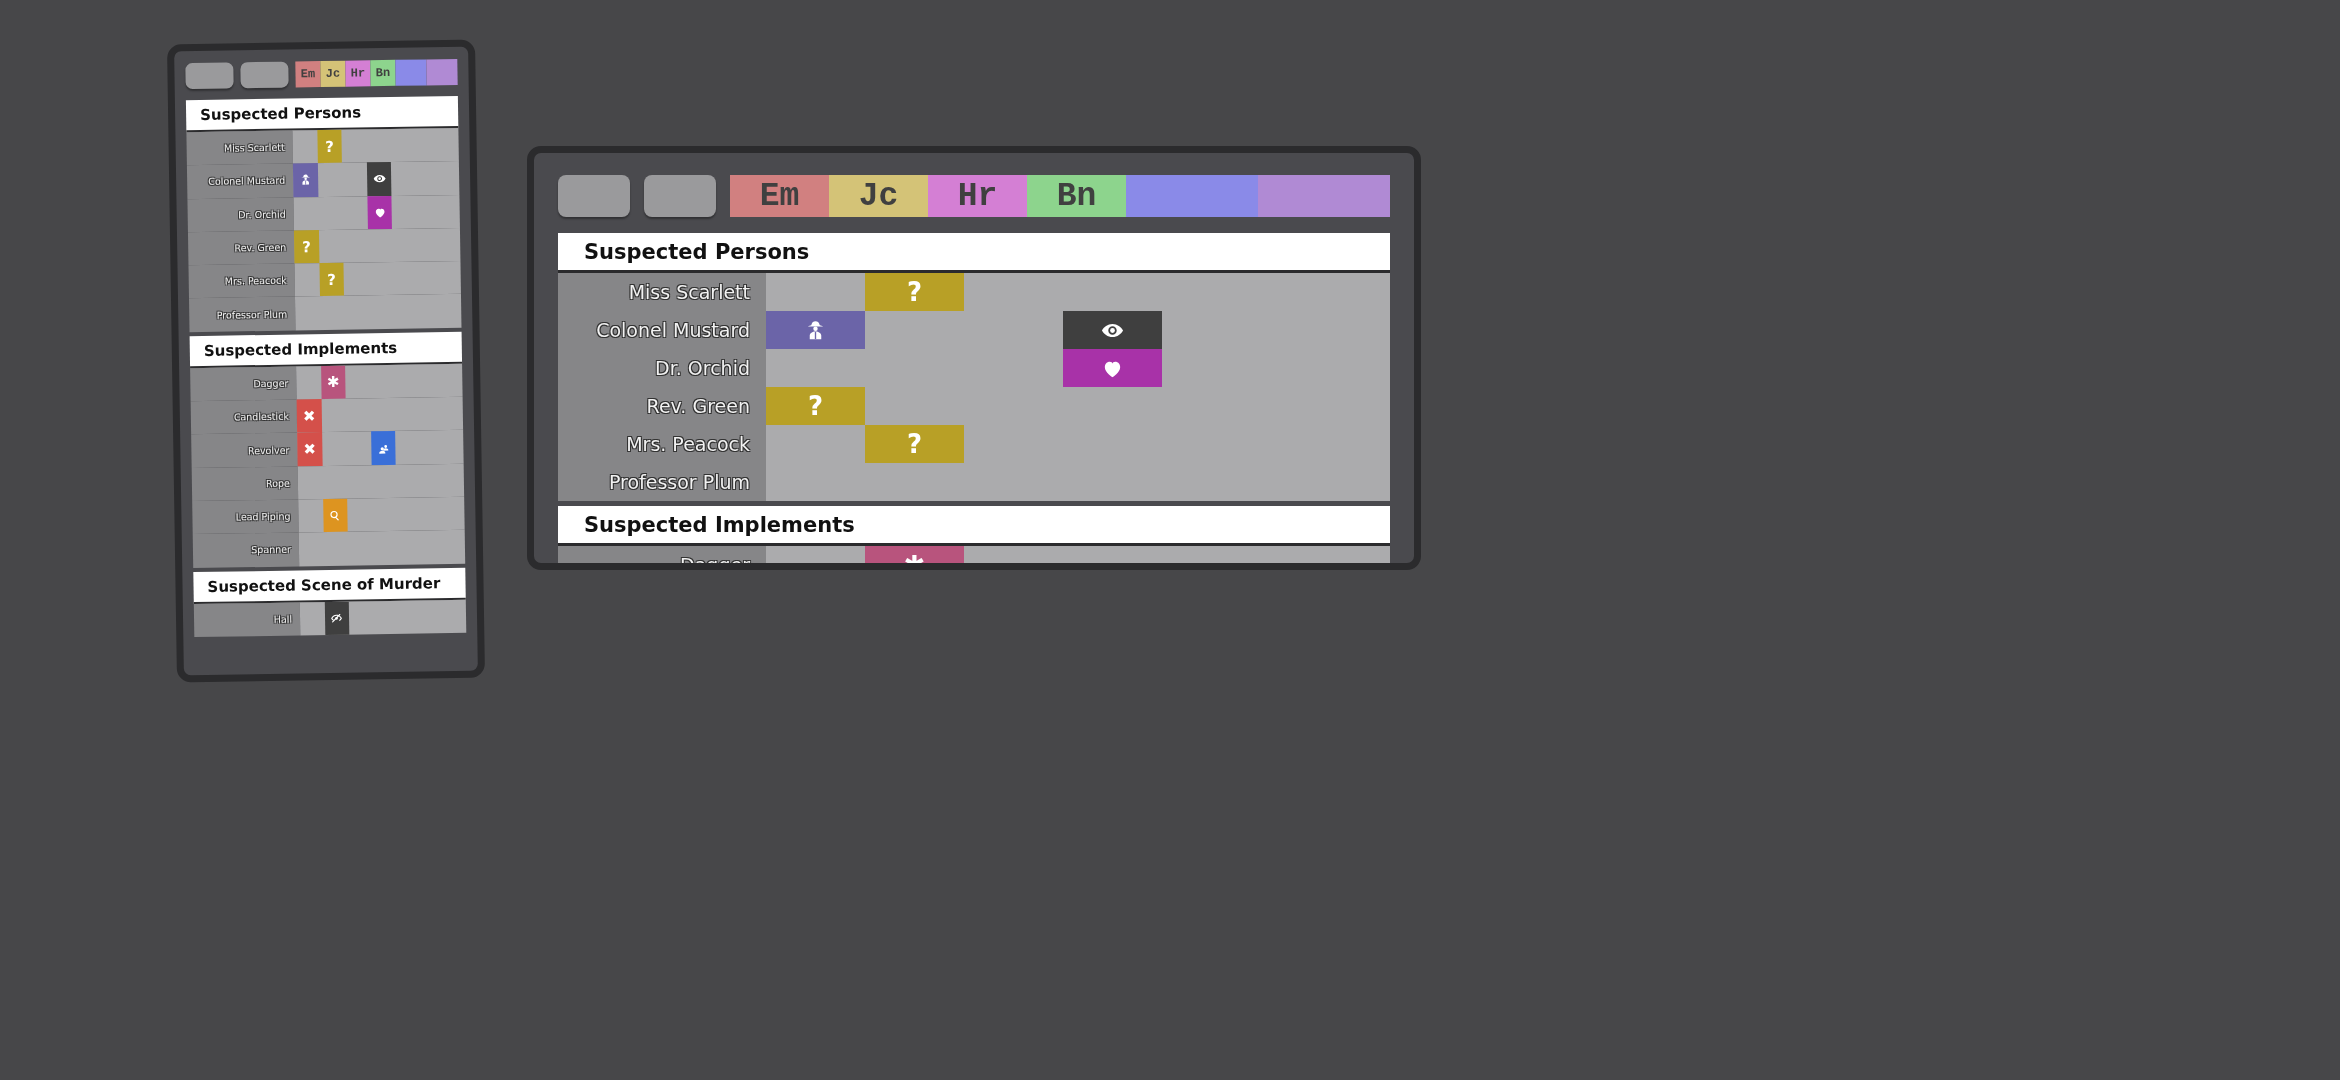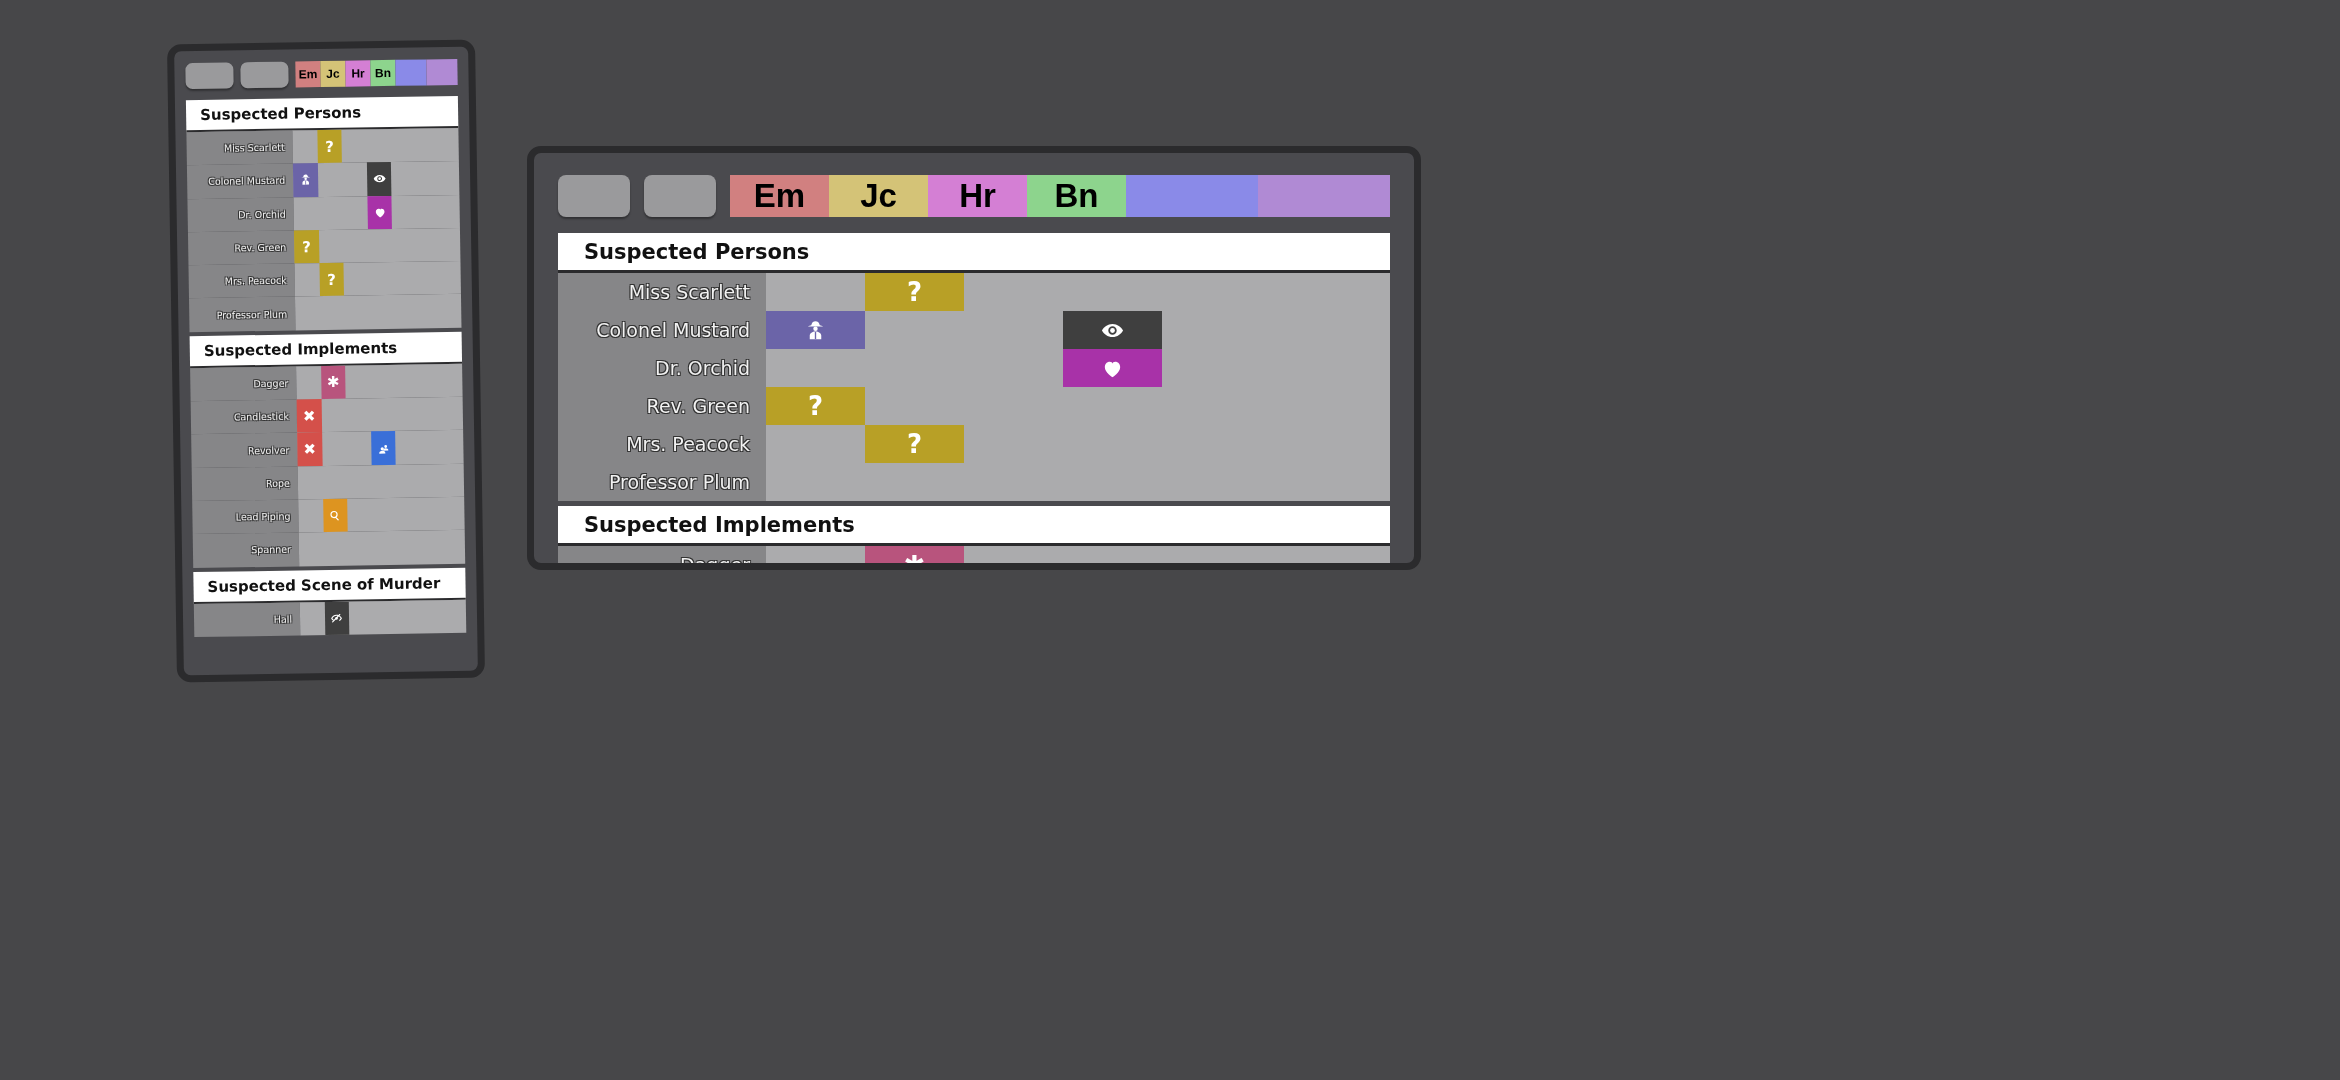"Em" .tag { color: #000000 -> #404040; font-family: Liberation Sans, sans-serif -> Liberation Mono, monospace }
